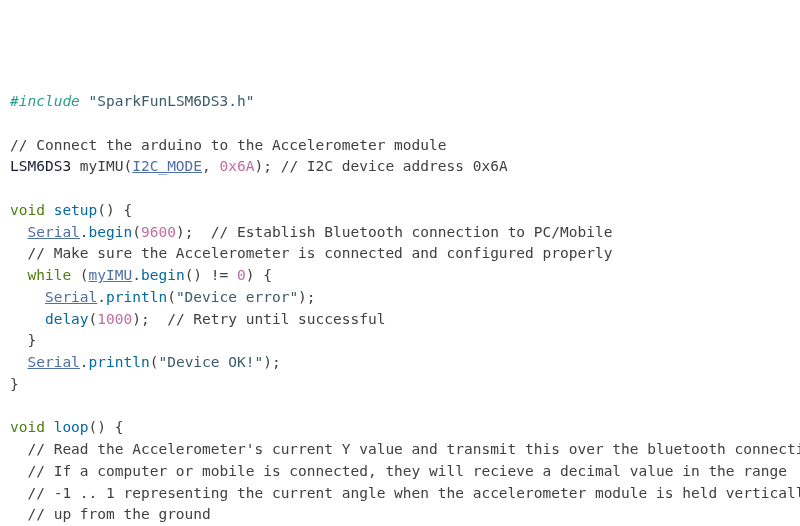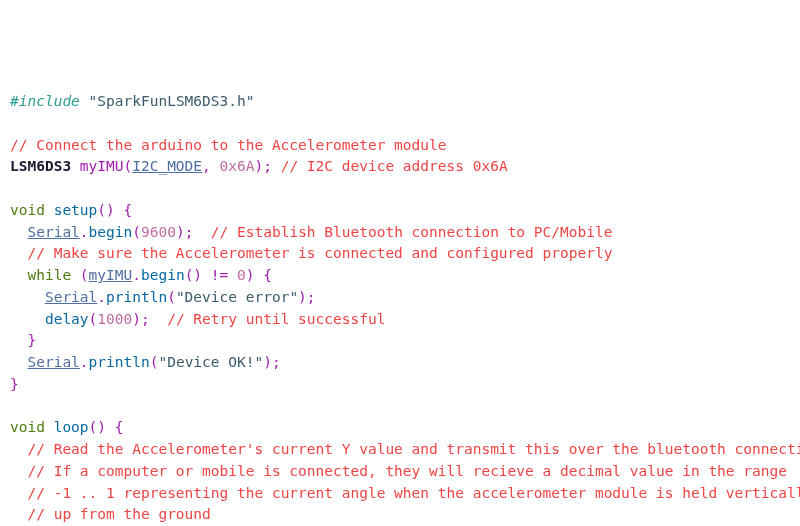"// Connect the arduino to" .cmt { color: #ef4444 -> #404040 }
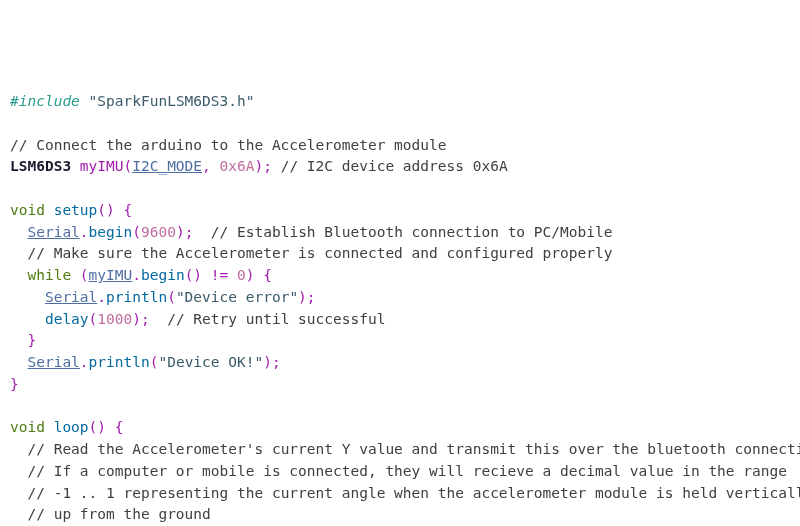"LSM6DS3" .type { font-weight: 700 -> 400 }
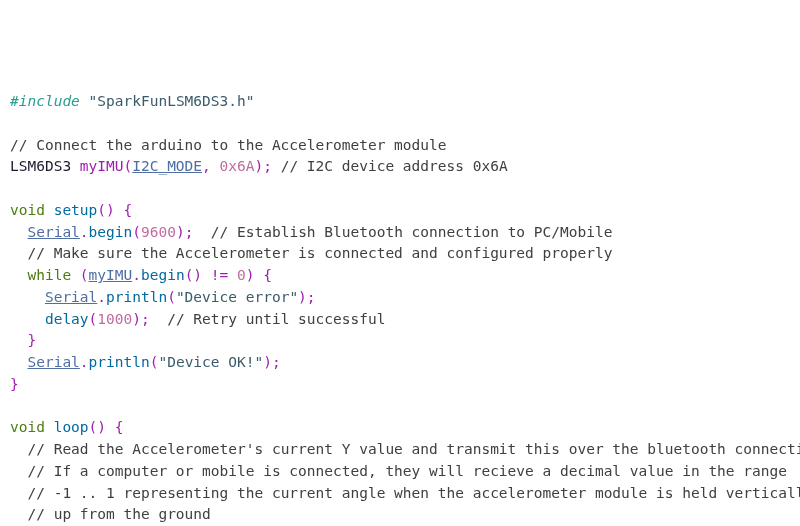"myIMU(" .p { color: #a21caf -> #404040 }
